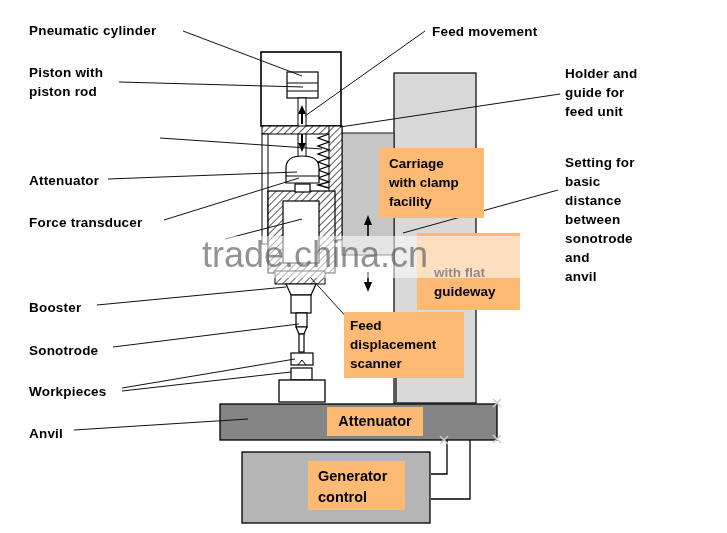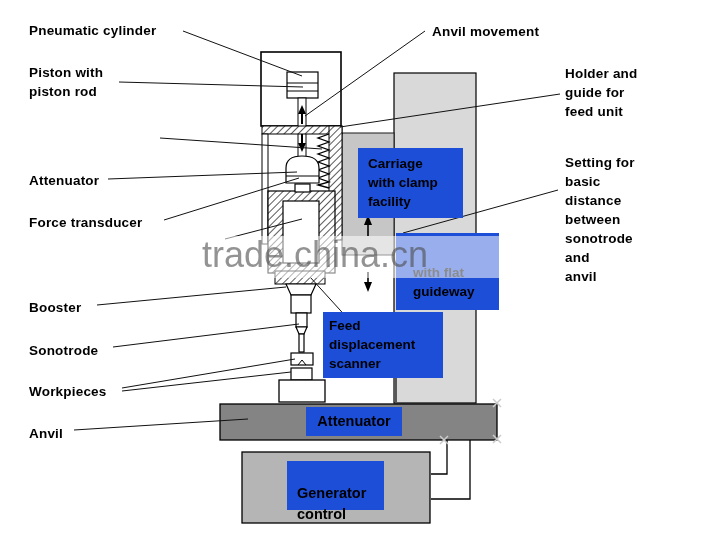"Anvil movement" div.lbl { text: Anvil -> Feed }
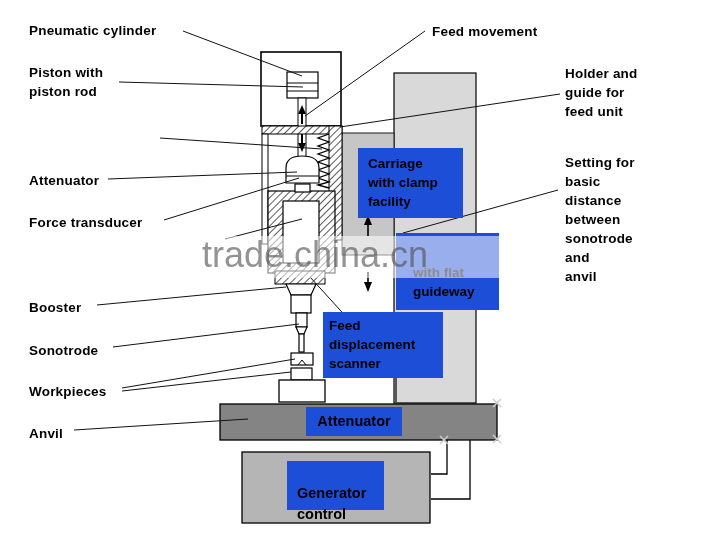"Carriage" .boxlbl { background: #1d4ed8 -> #fdba74; margin-left: none -> 21px }
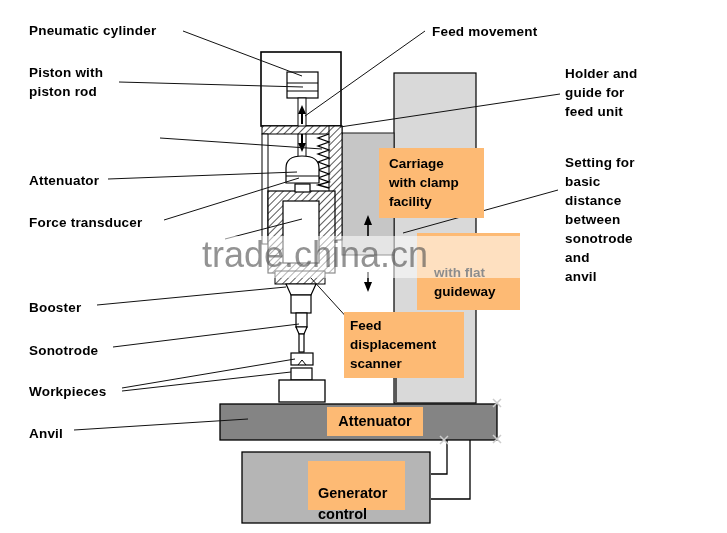"Generator" #generator-label { padding: 22px 0 0 10px -> 5px 0 0 10px }
